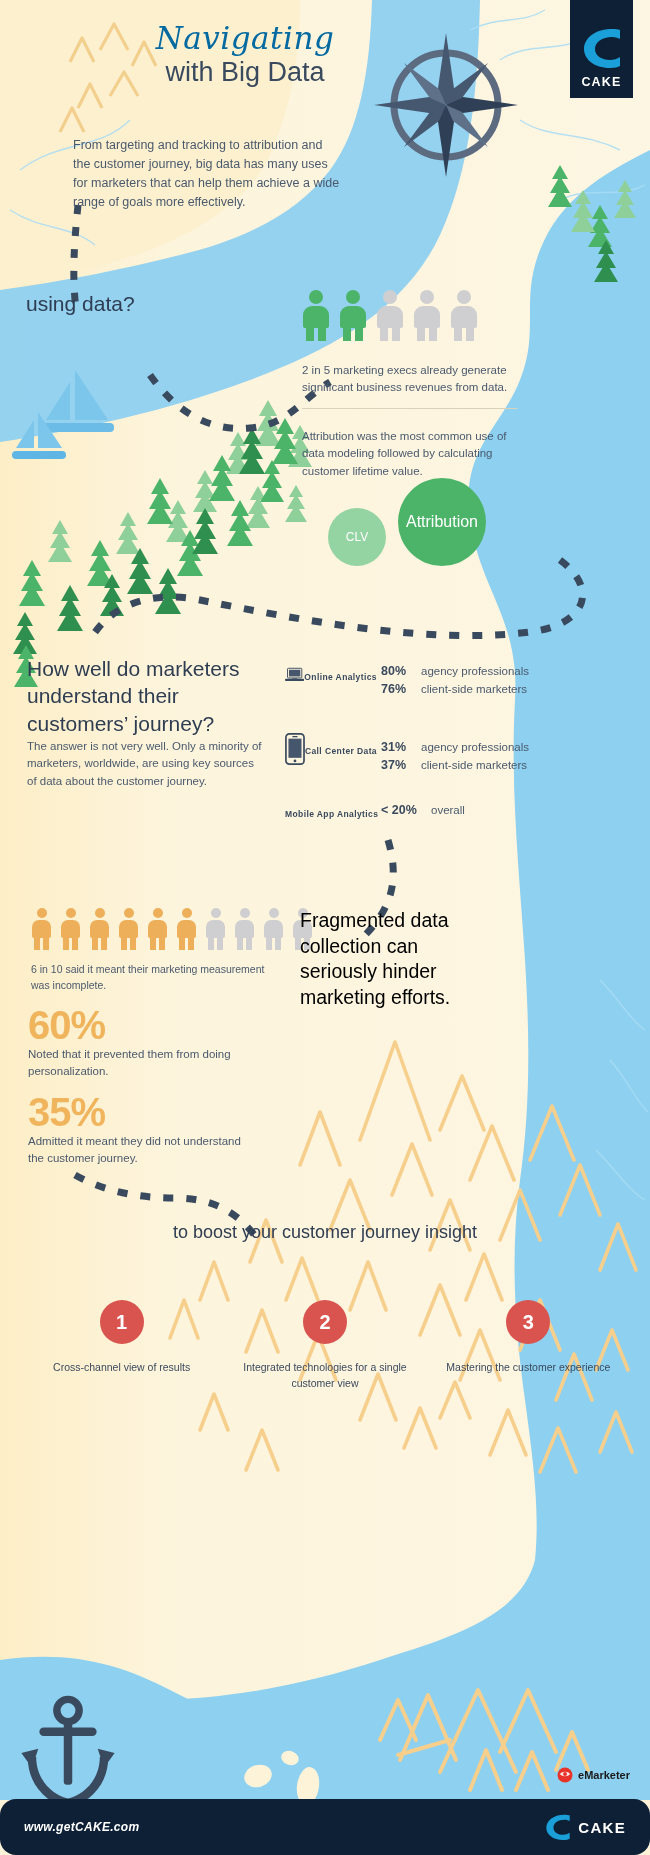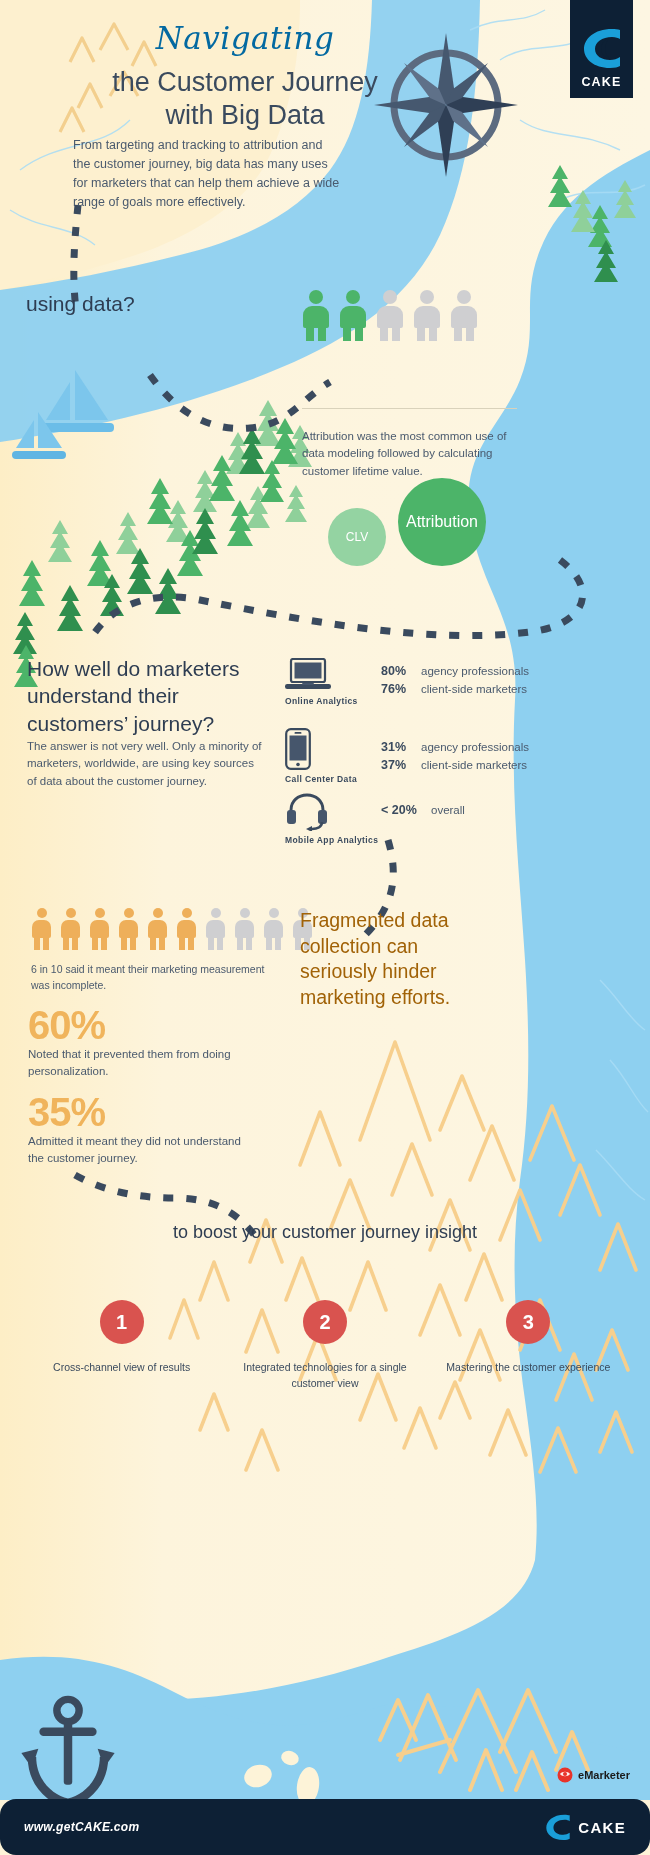"the Customer Journey" div.h-title { html: <div>the Customer Journey</div> -> none }
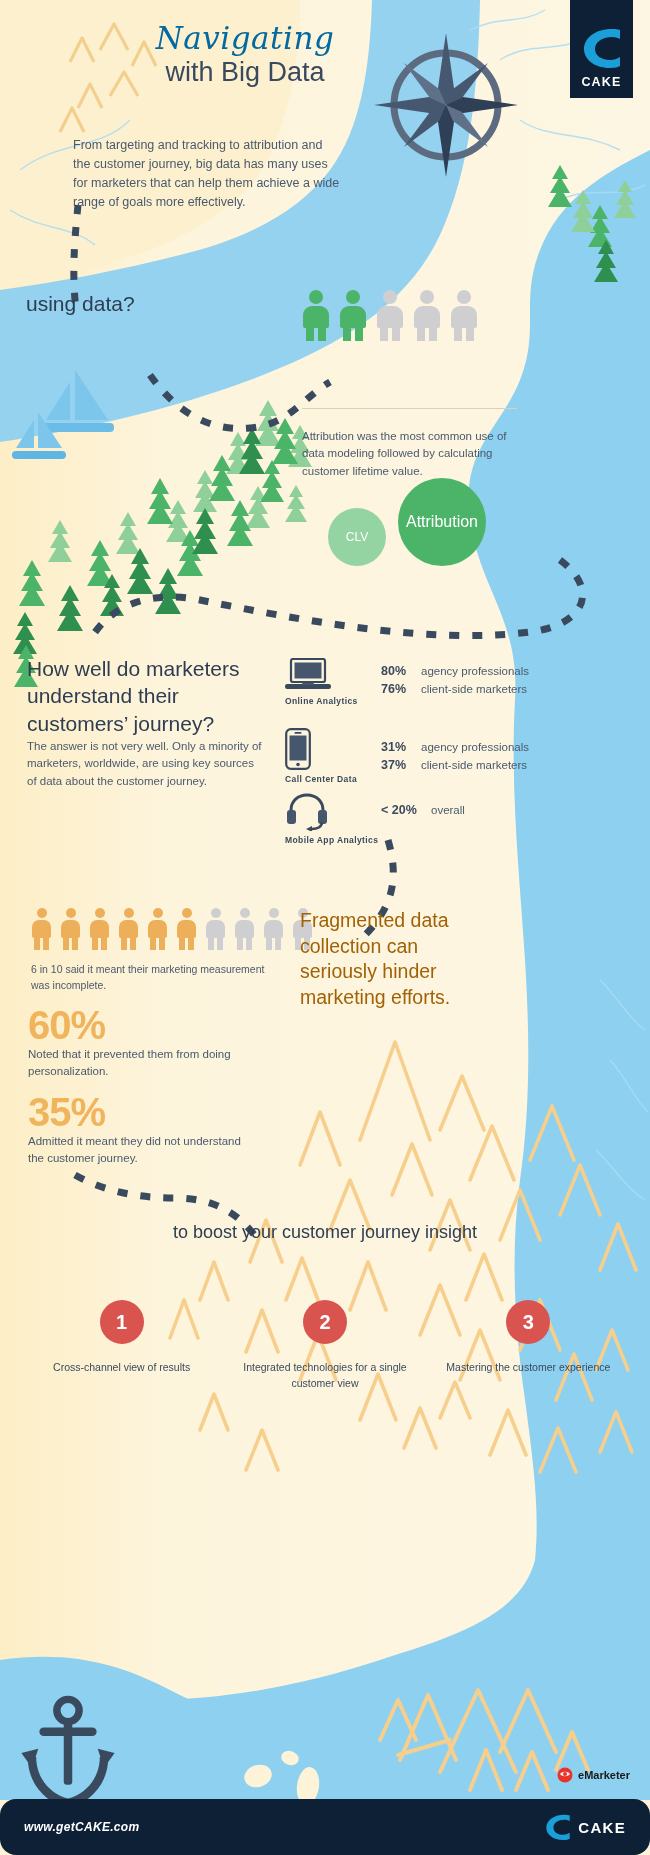"2 in 5 marketing execs" div.abs { html: none -> <div>2 in 5 marketing execs already generate significant business revenues from data.</div> }
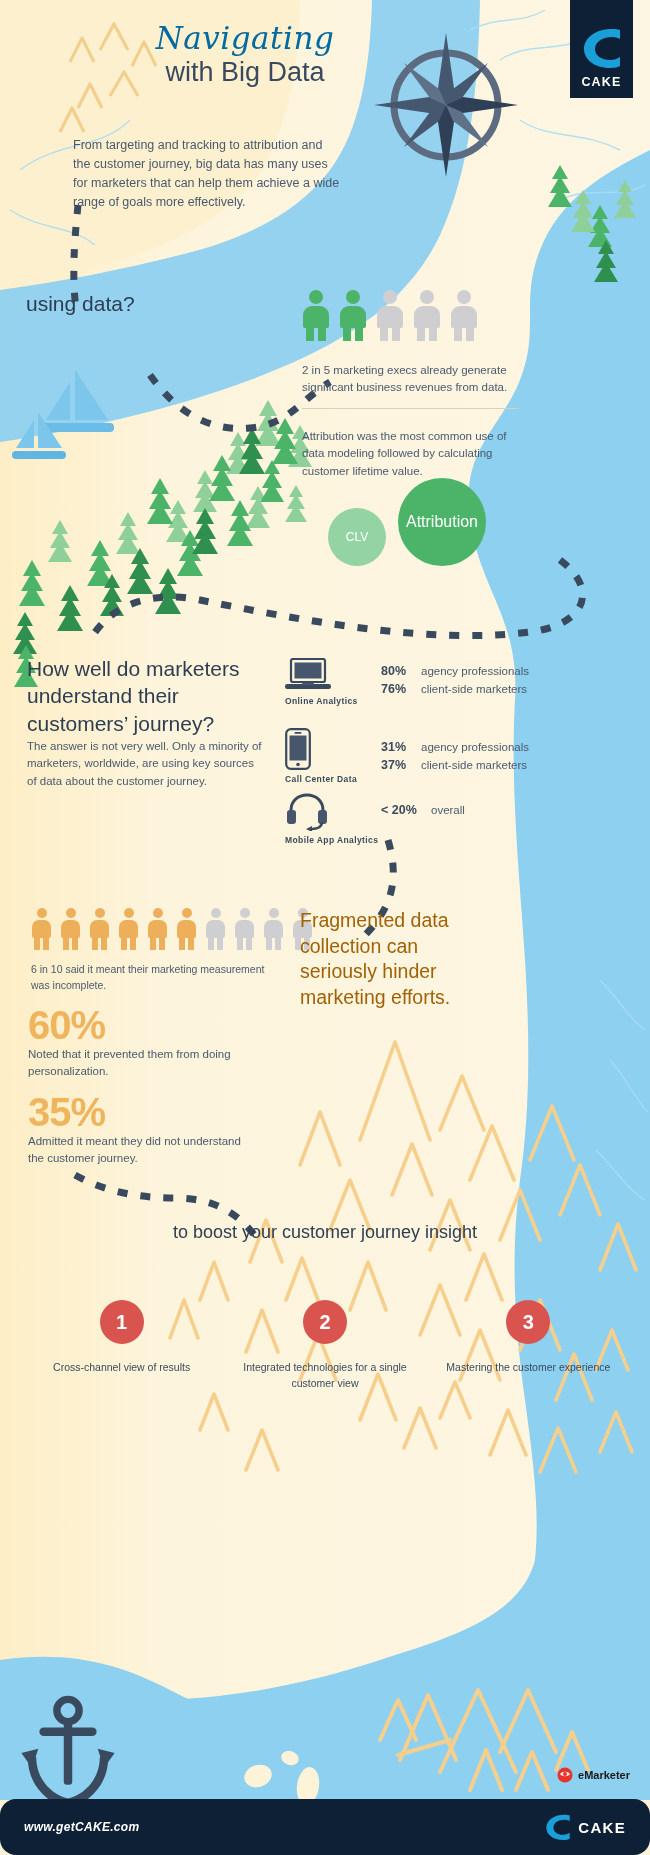"Online Analytics" .dev-col { align-items: none -> center; flex-direction: column -> row }
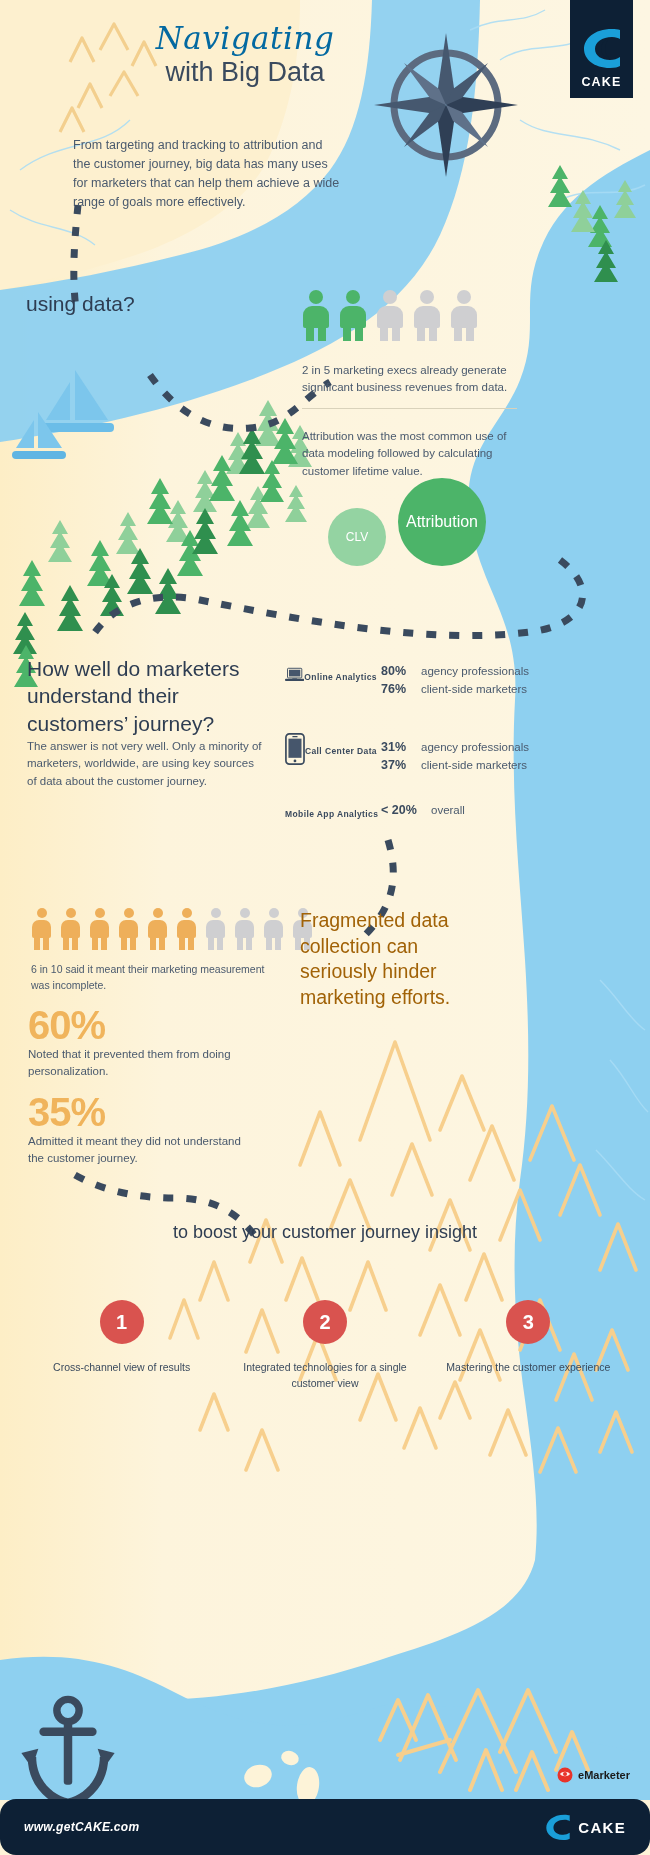"Fragmented data" .sec-q2 { color: #a16207 -> #000000 }
